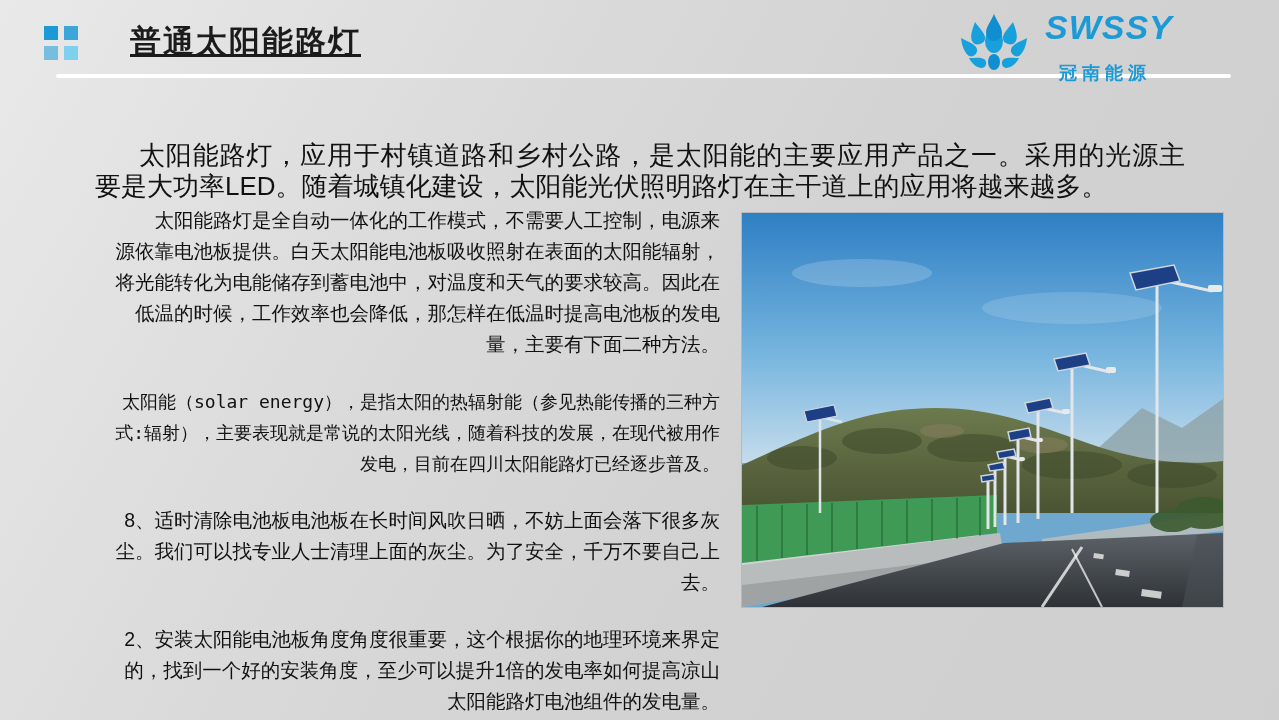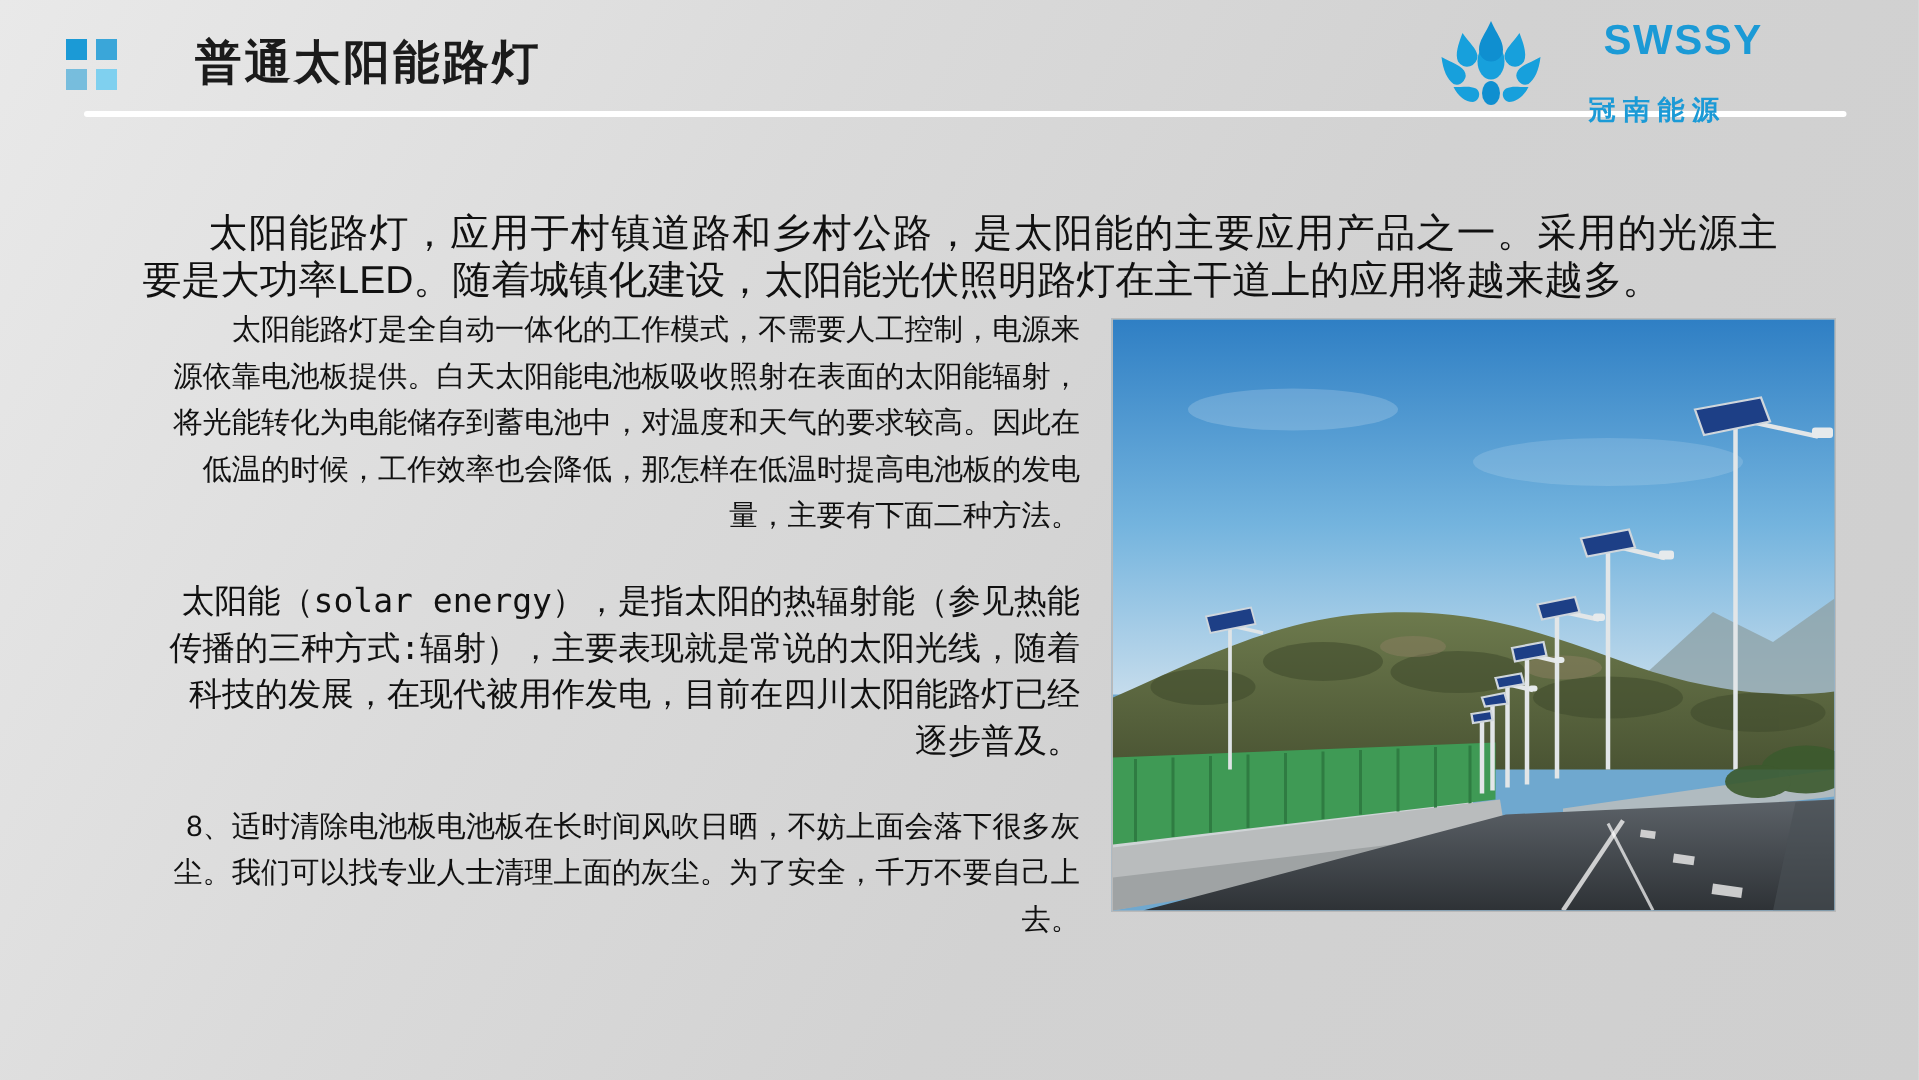"普通太阳能路灯" .hdr-title { text-decoration: none -> underline }
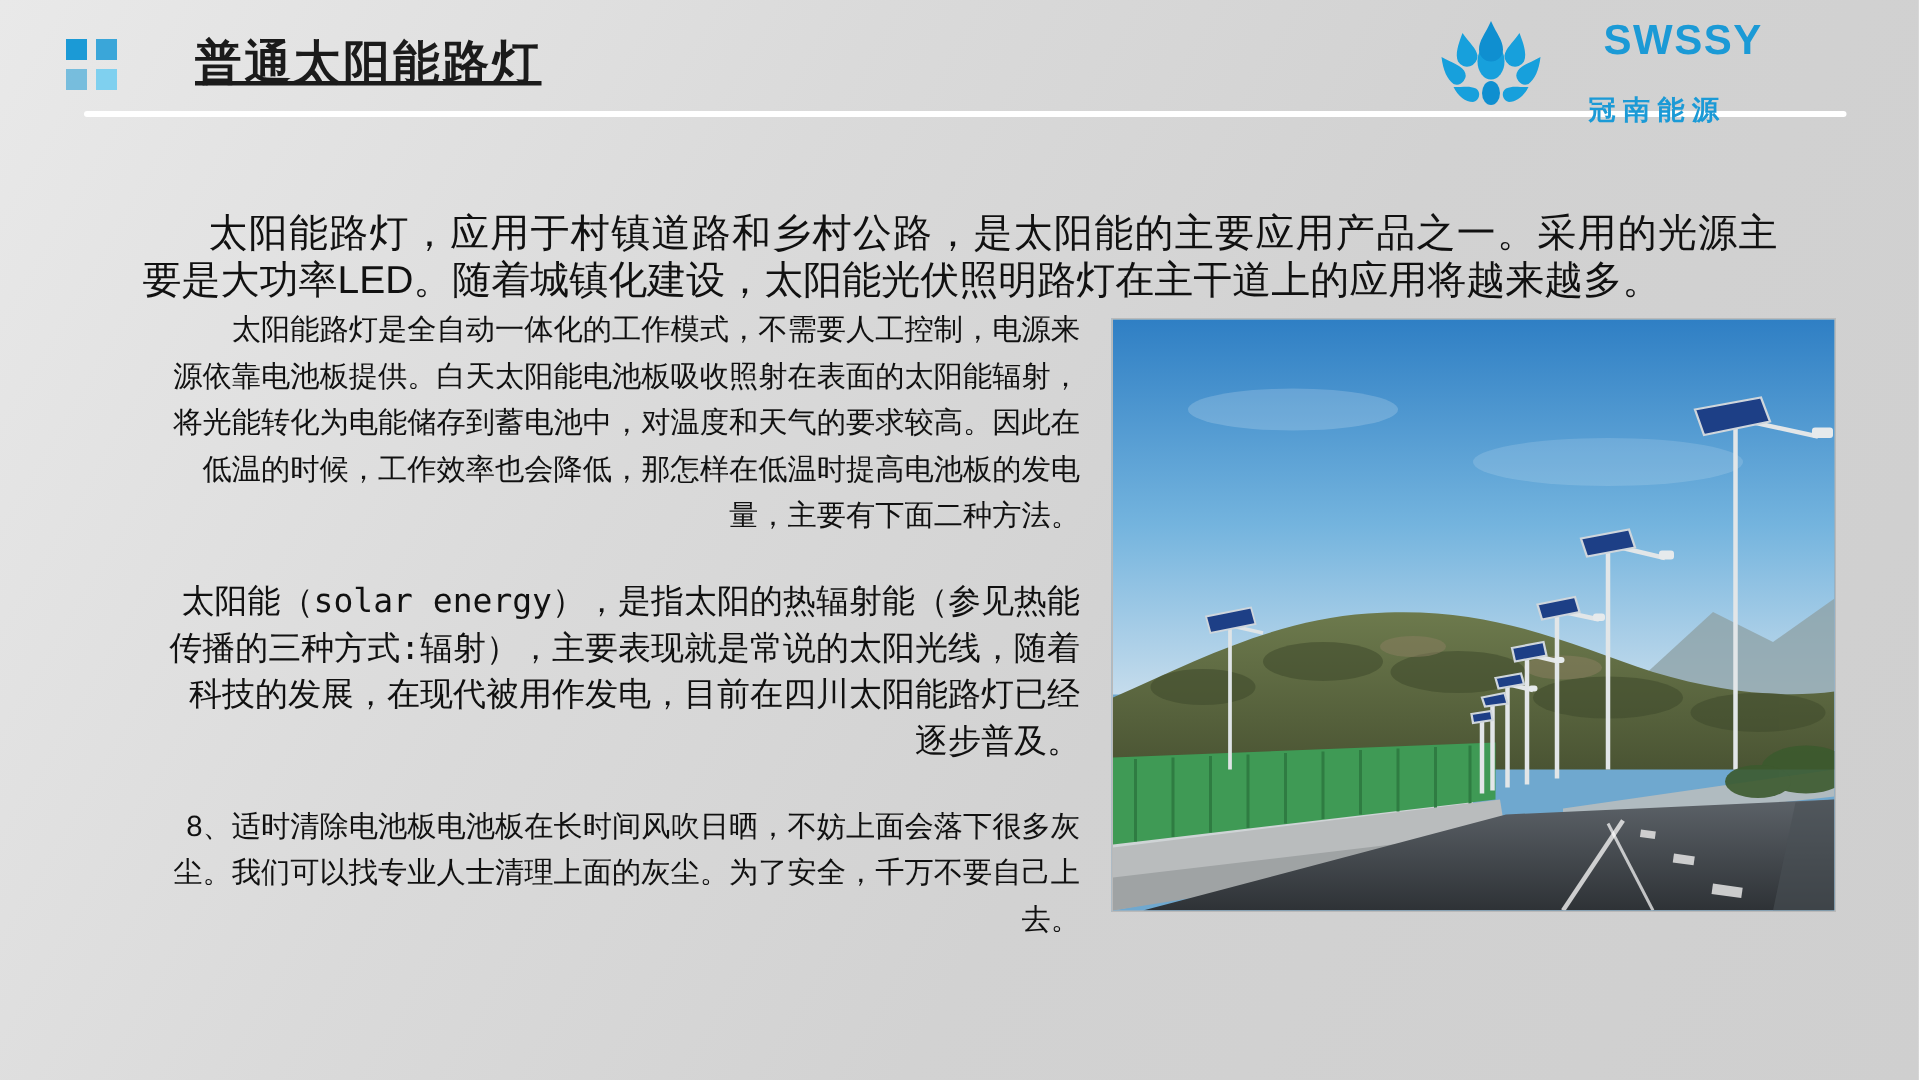"SWSSY" .logo-text { font-size: 28px -> 34px; font-style: none -> italic; margin-left: 24px -> none }
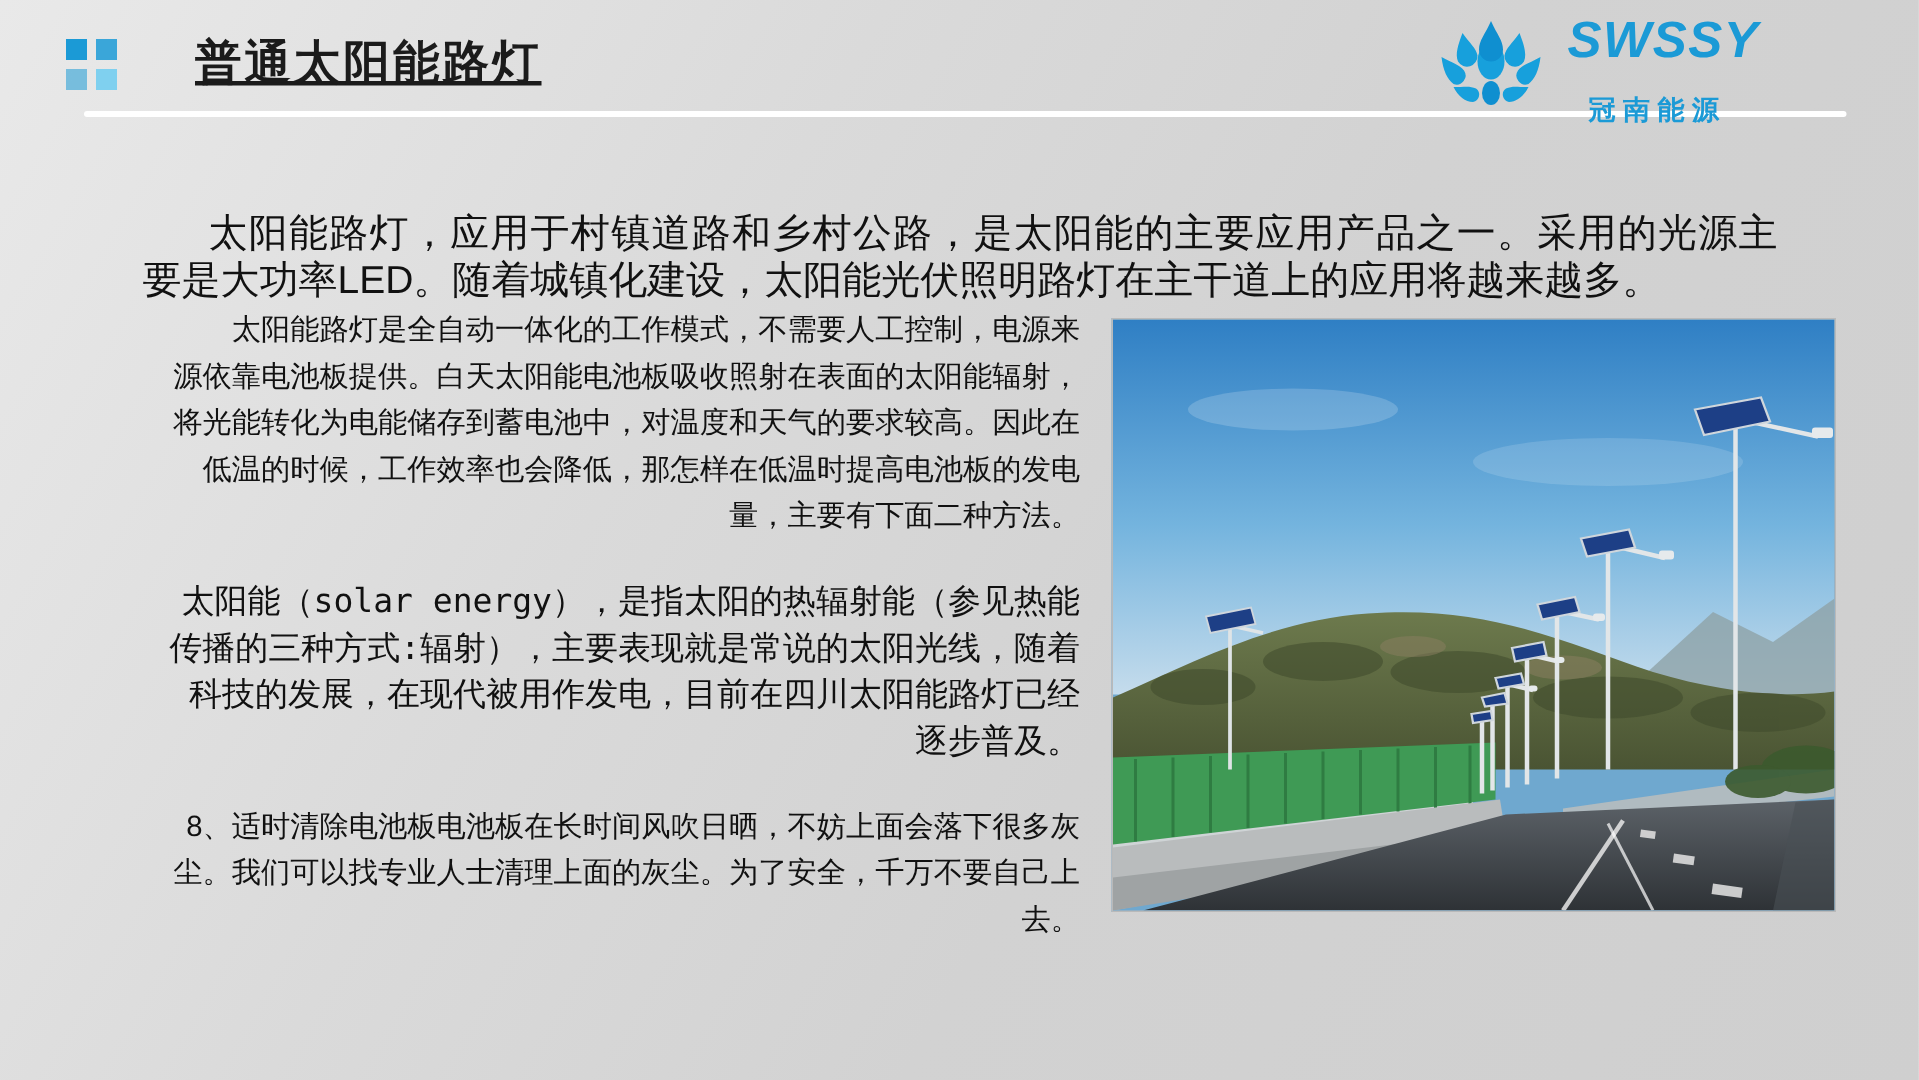"太阳能（solar" .mono { font-size: 22px -> 18px }
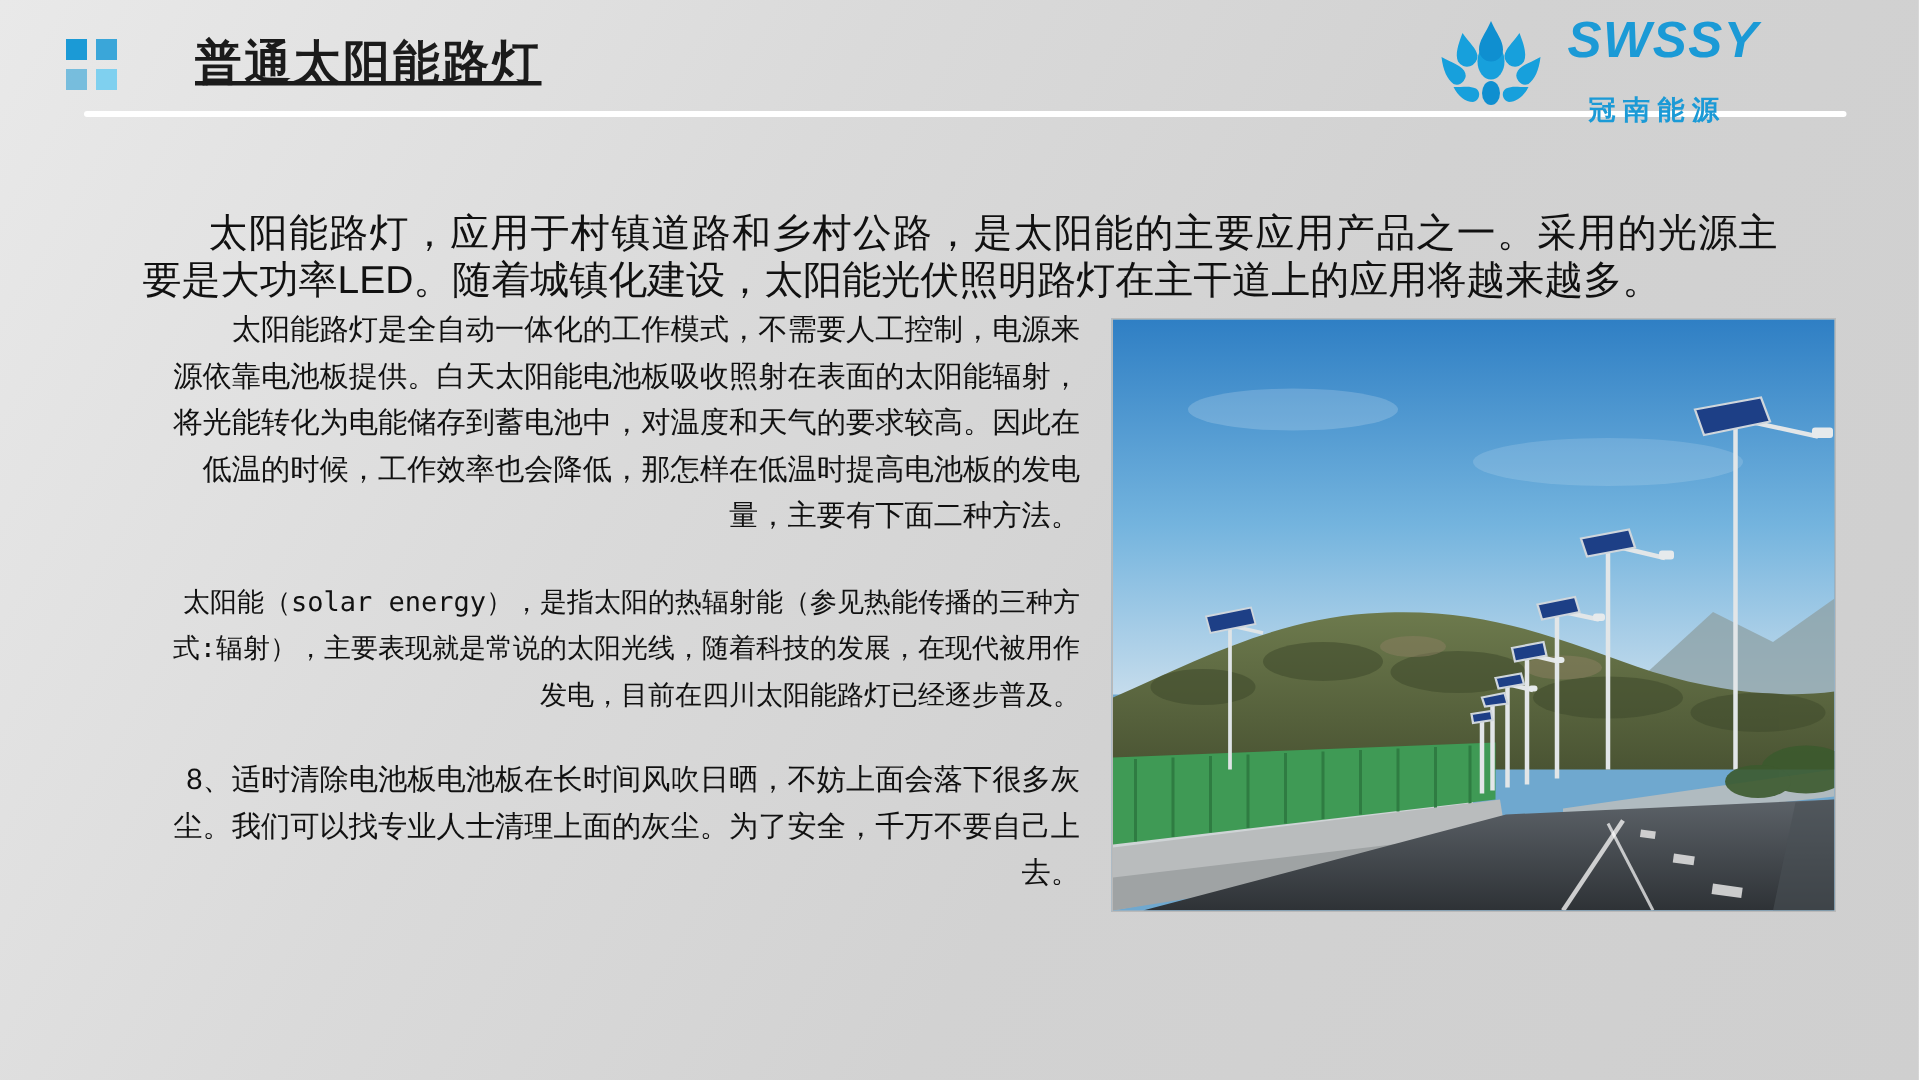"2、安装太阳能电池板角度角度很重要，这个根据你的地理环境来界定的，找到一个好的安" p { html: none -> <p>2、安装太阳能电池板角度角度很重要，这个根据你的地理环境来界定的，找到一个好的安装角度，至少可以提升1倍的发电率如何提高凉山太阳能路灯电池组件的发电量。</p> }
